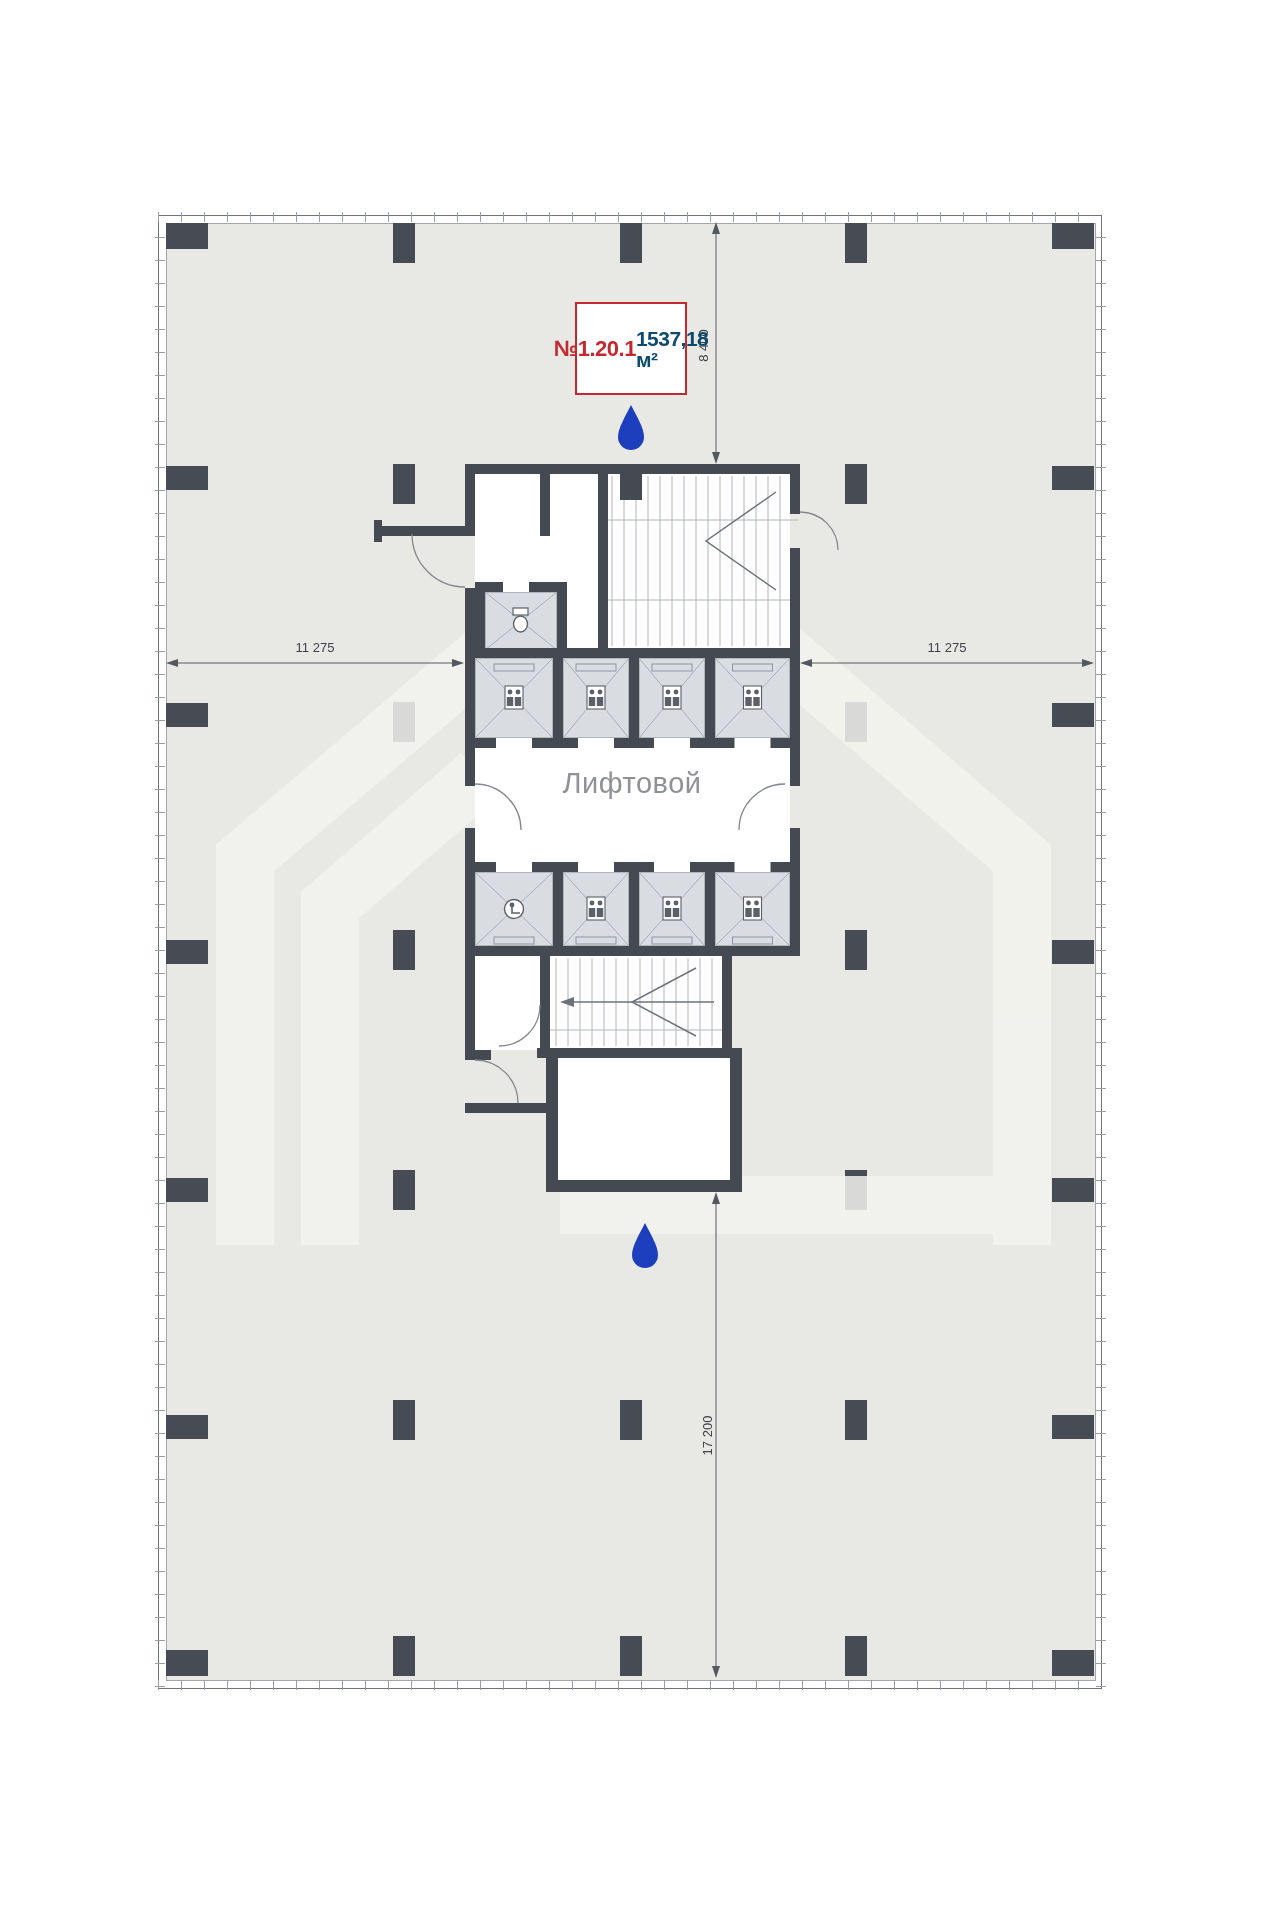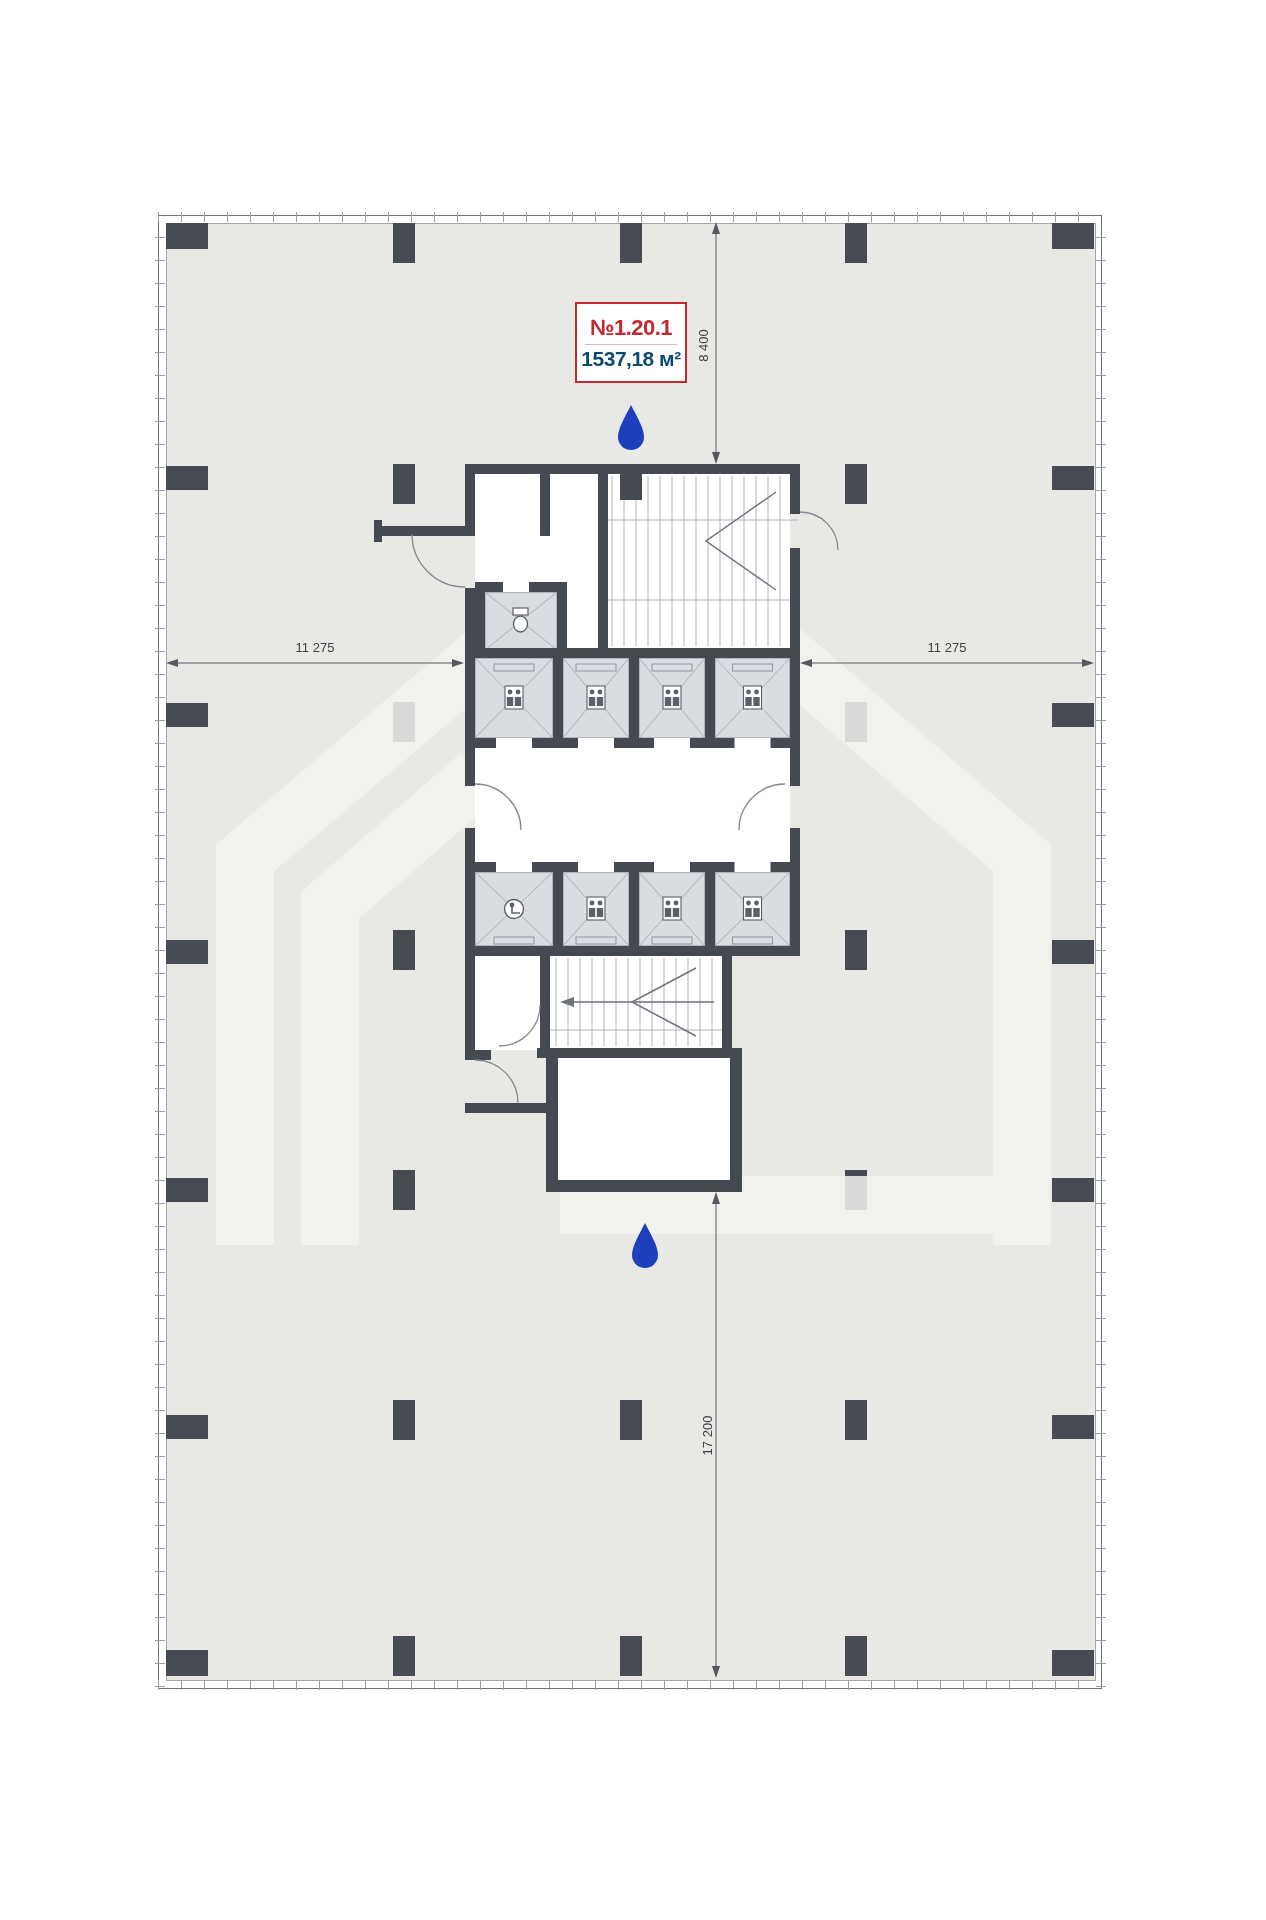"№1.20.1" .unit-box { flex-direction: column -> row; height: 81px -> 93px }
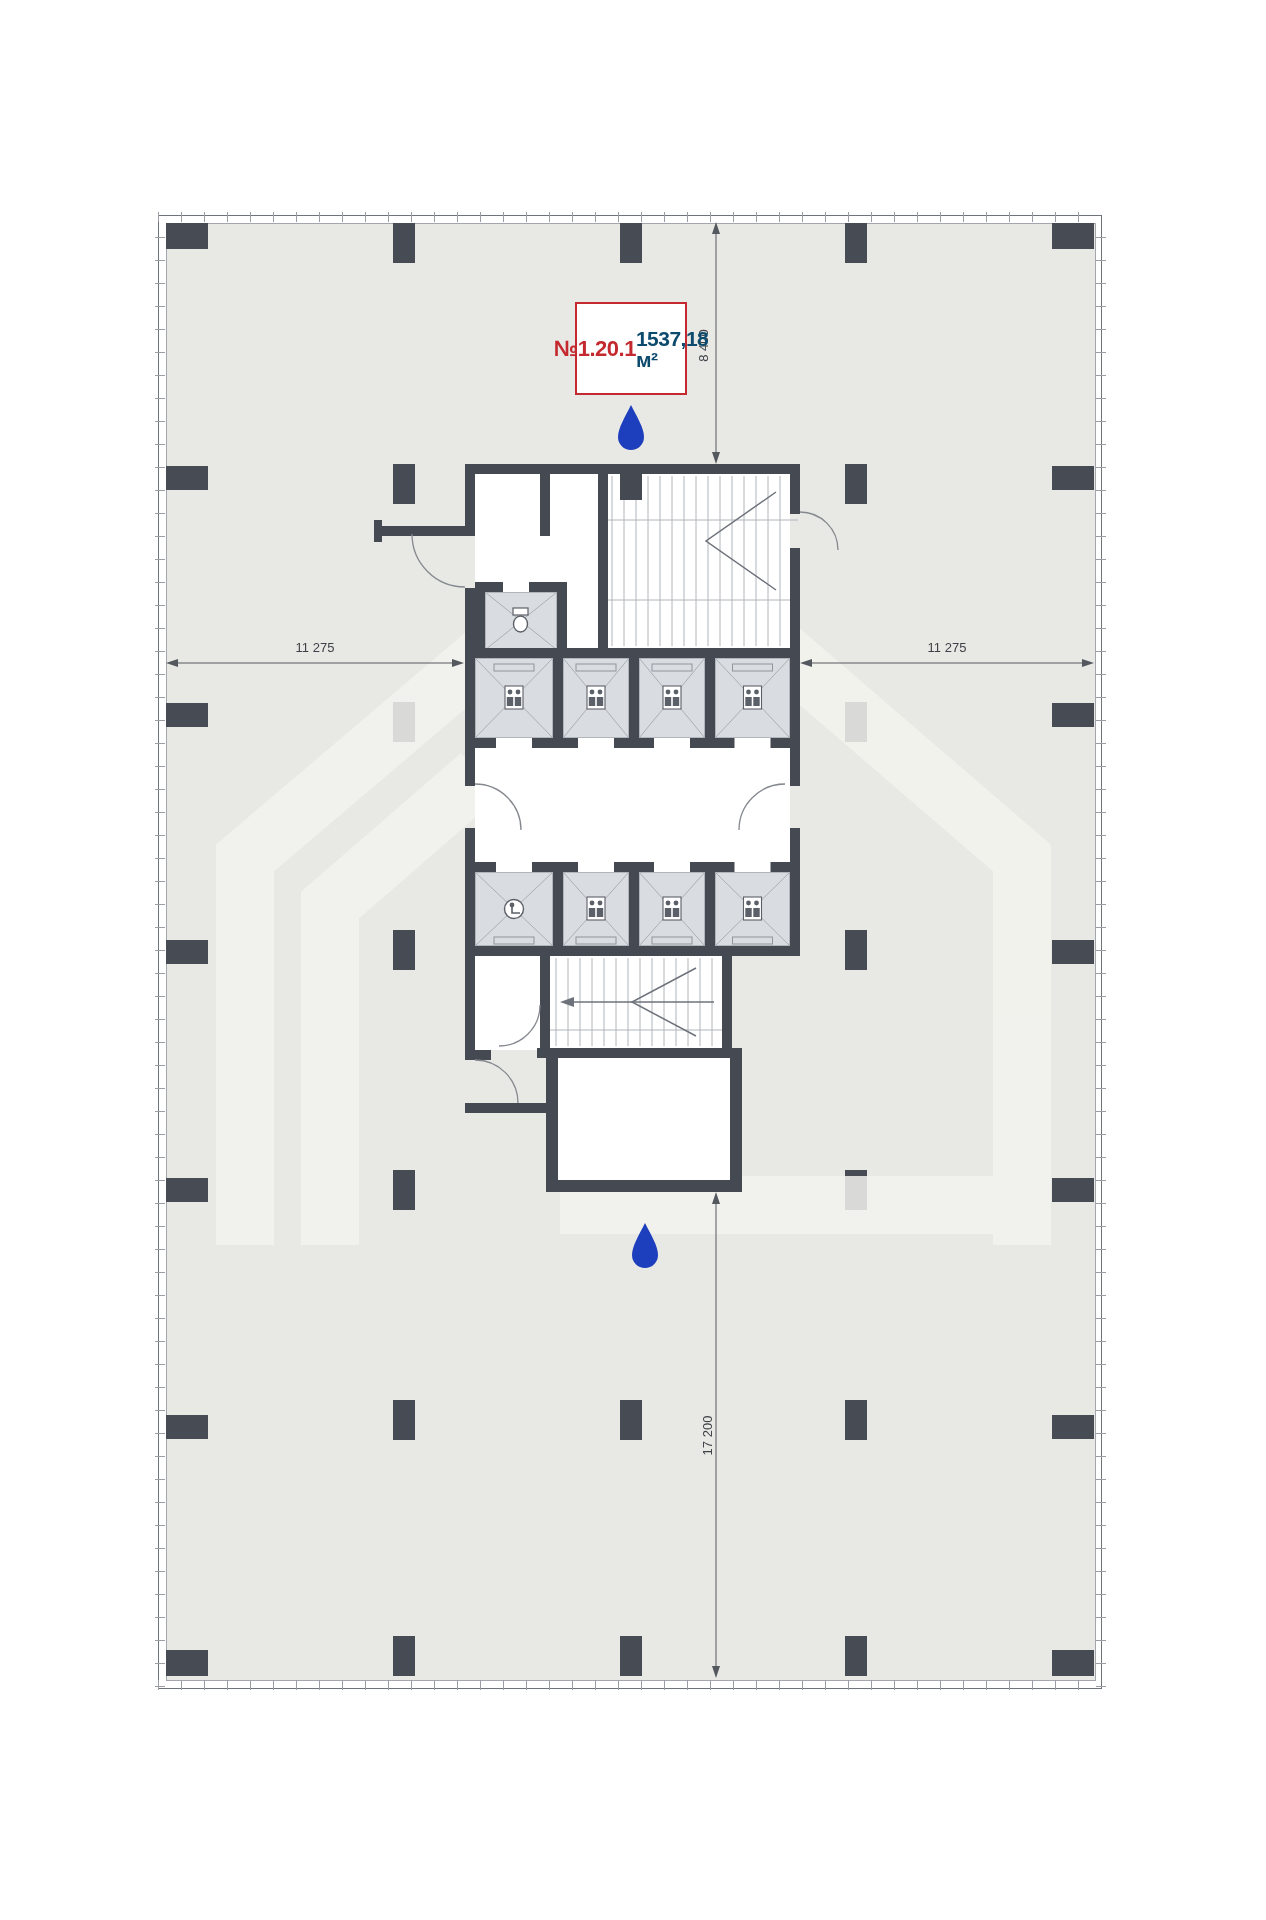"Лифтовой" div { html: none -> <div>Лифтовой</div> }
